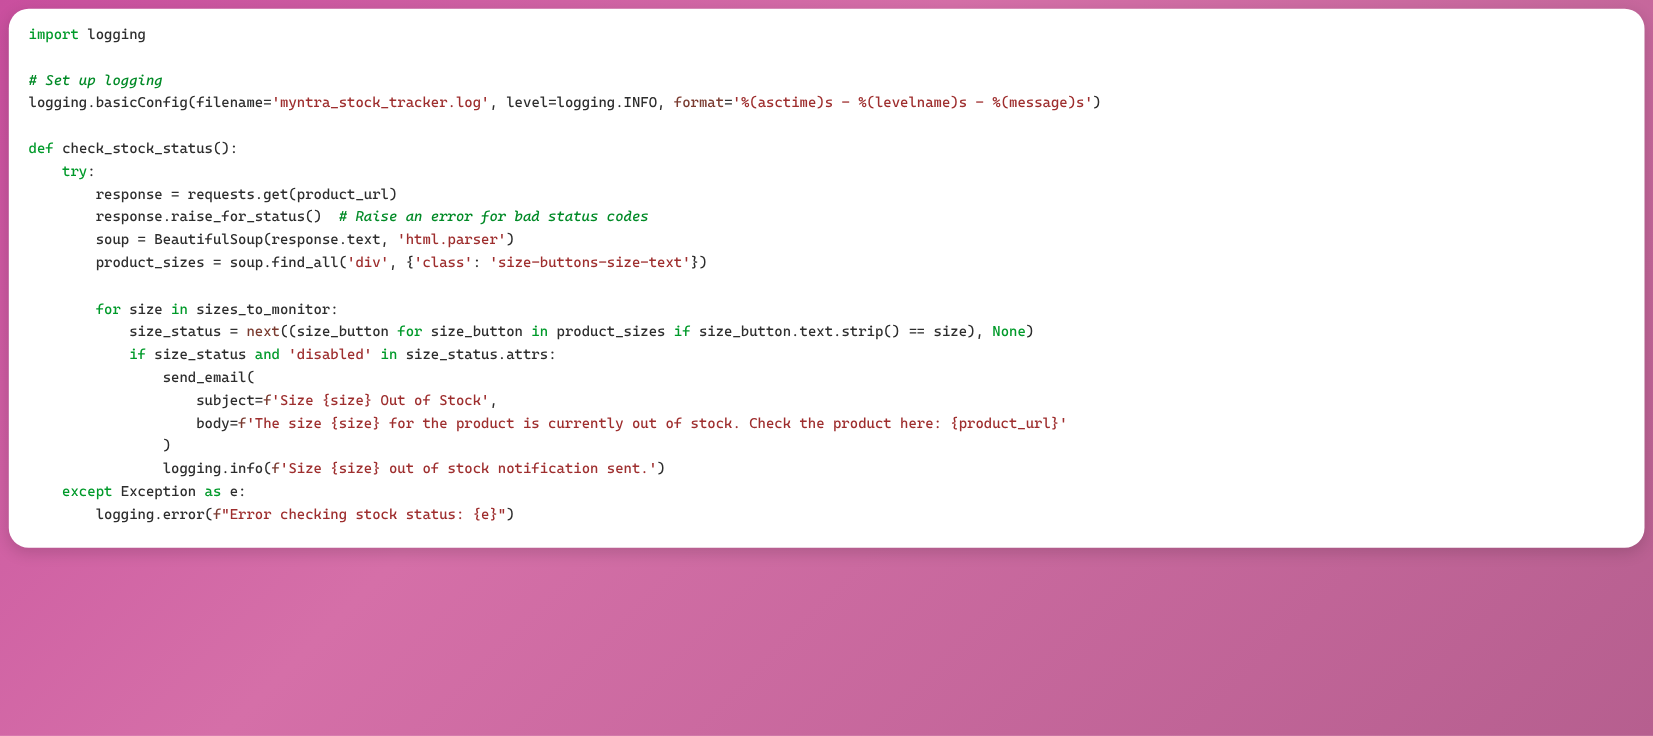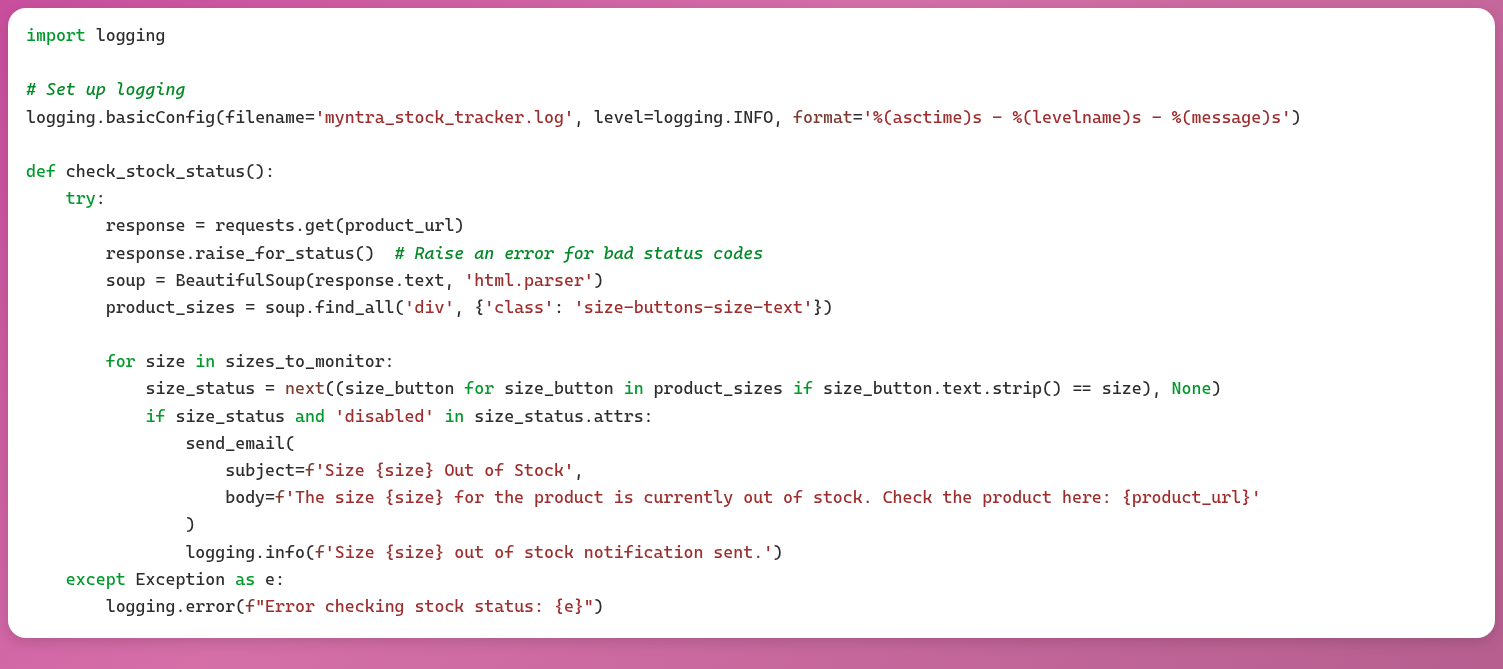"import logging # Set up" pre { font-size: 17px -> 13px }
